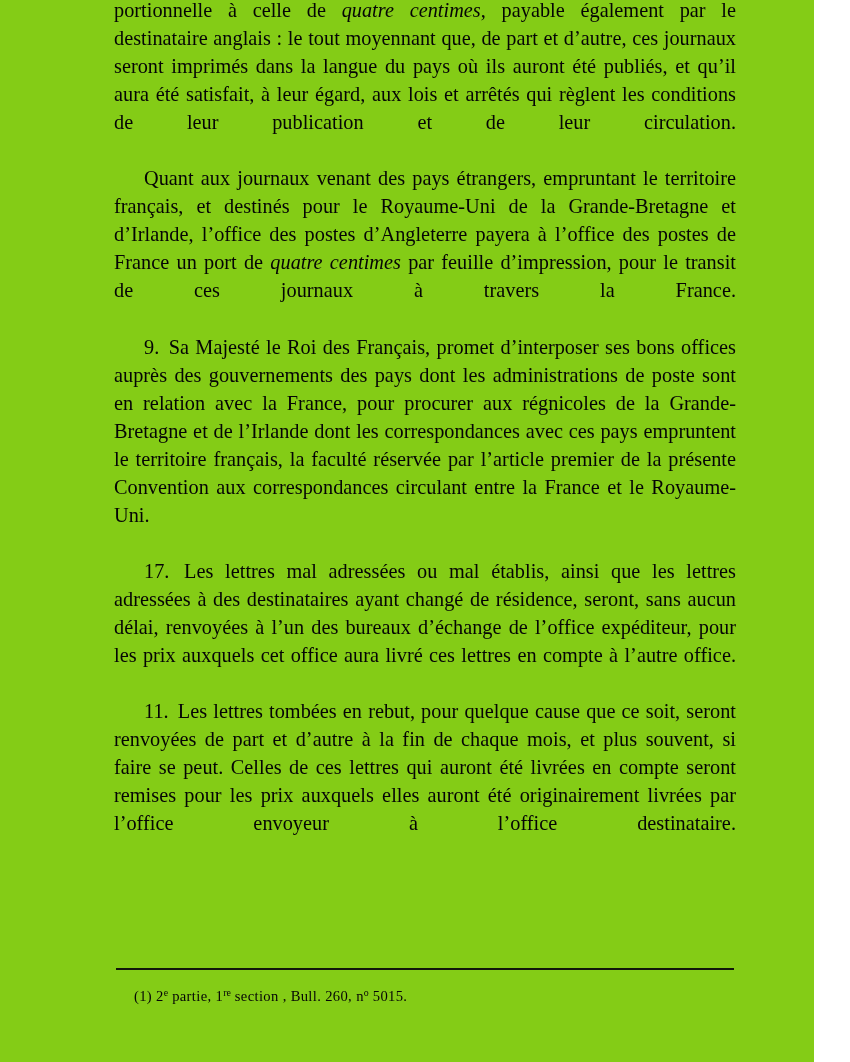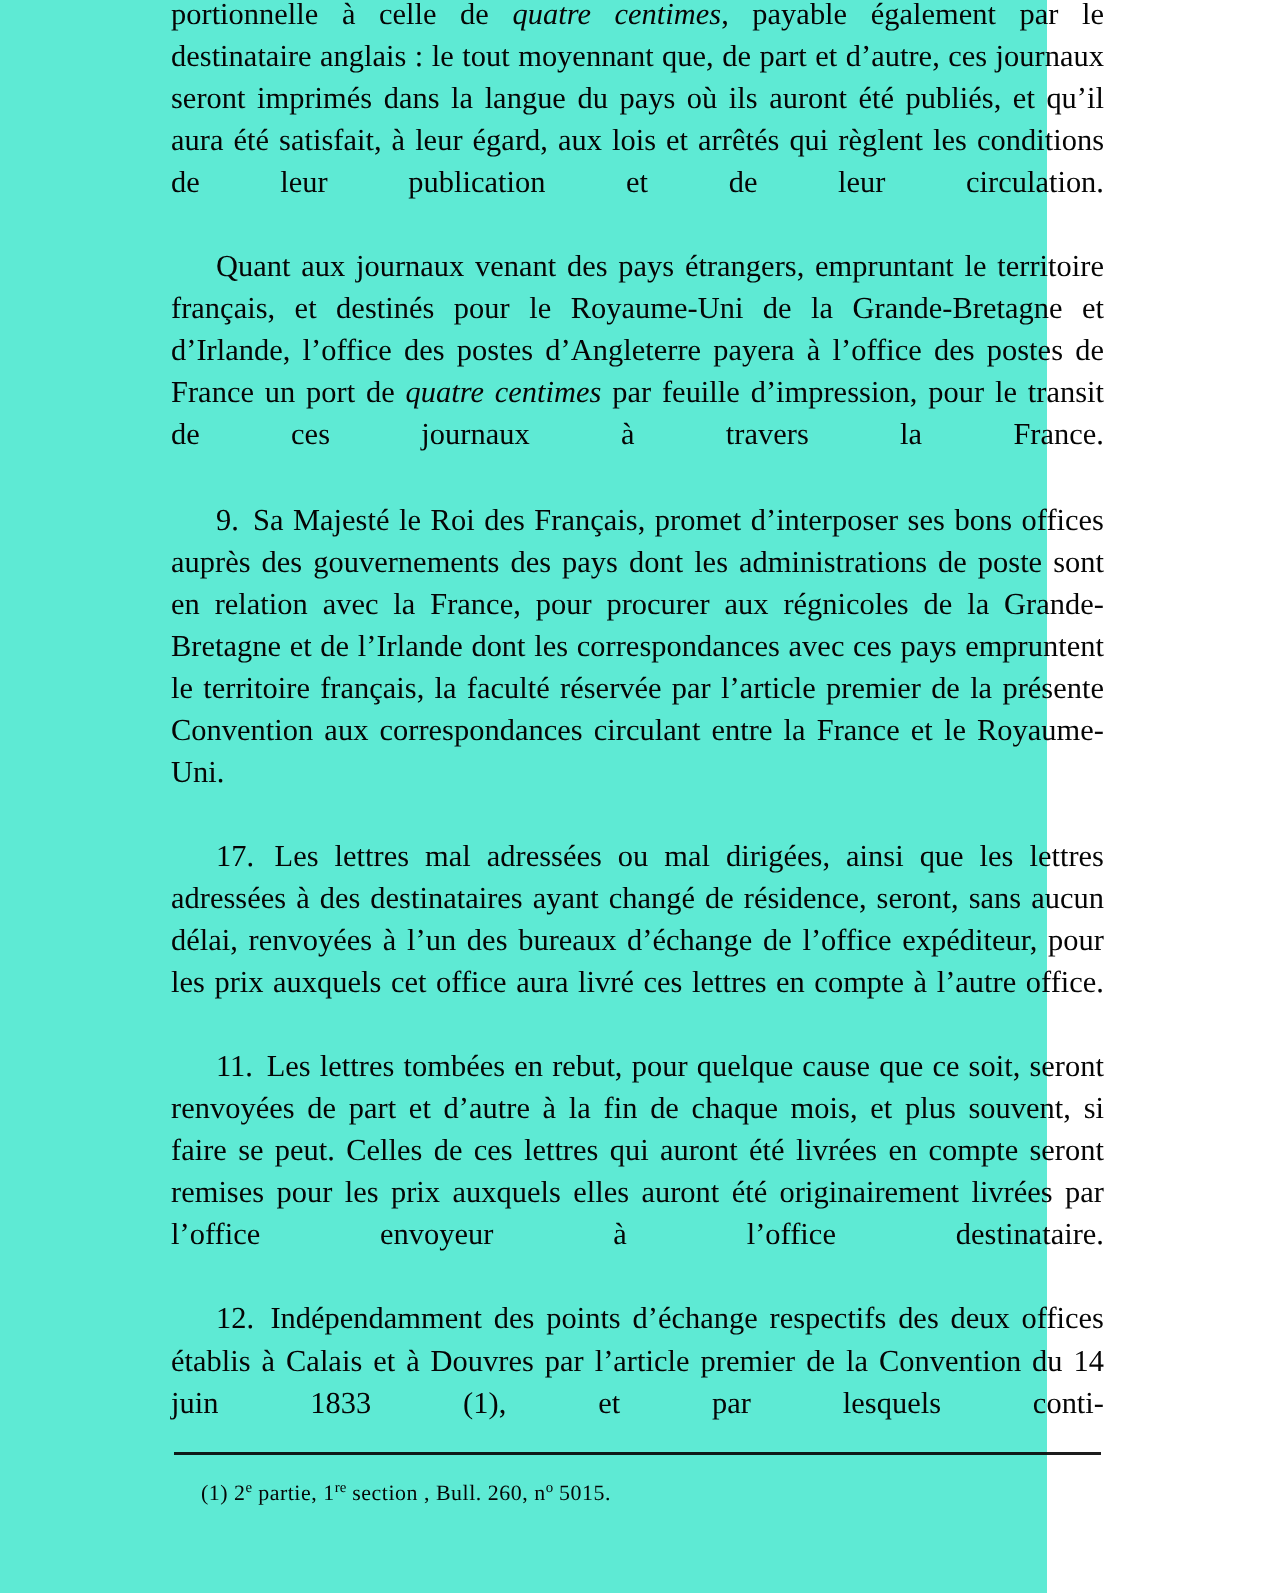"portionnelle à celle de quatre" #page { background: #5eead4 -> #84cc16; width: 698px -> 814px }
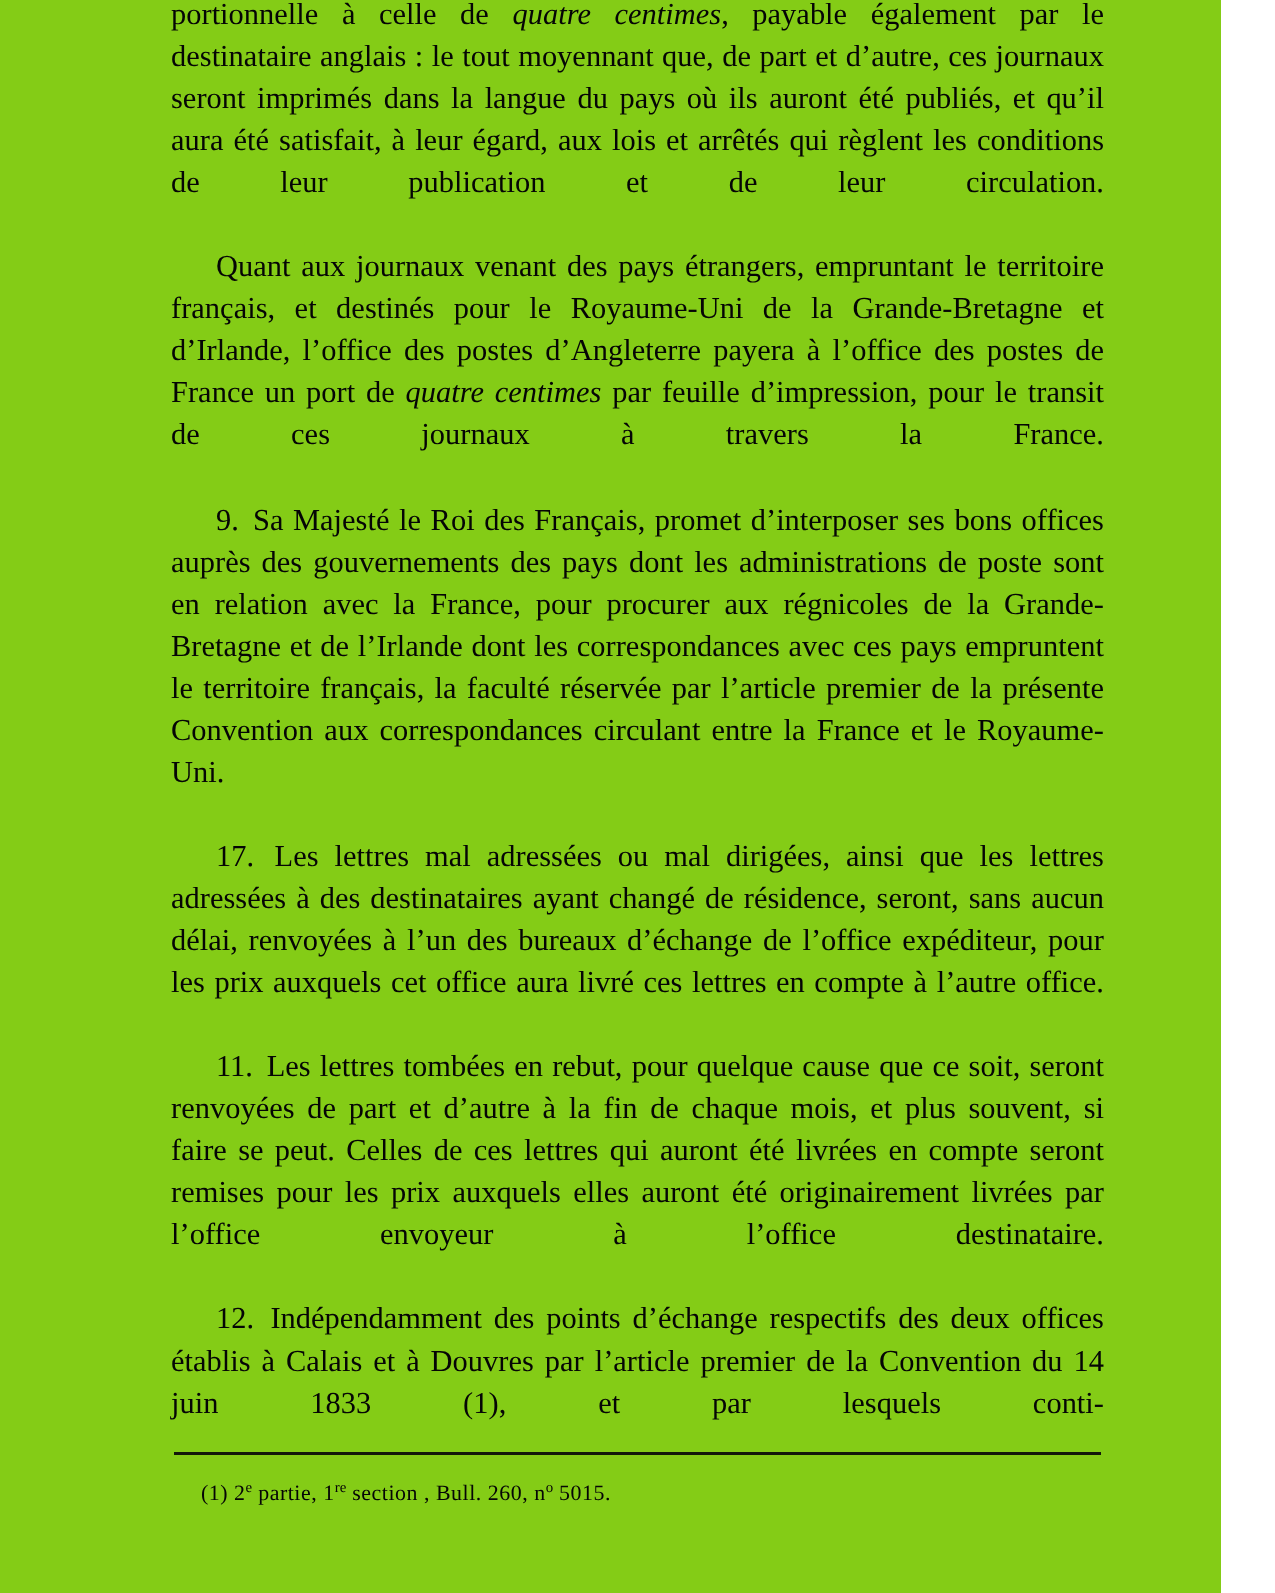"Les lettres mal adressées ou" span { text: dirigées -> établis }
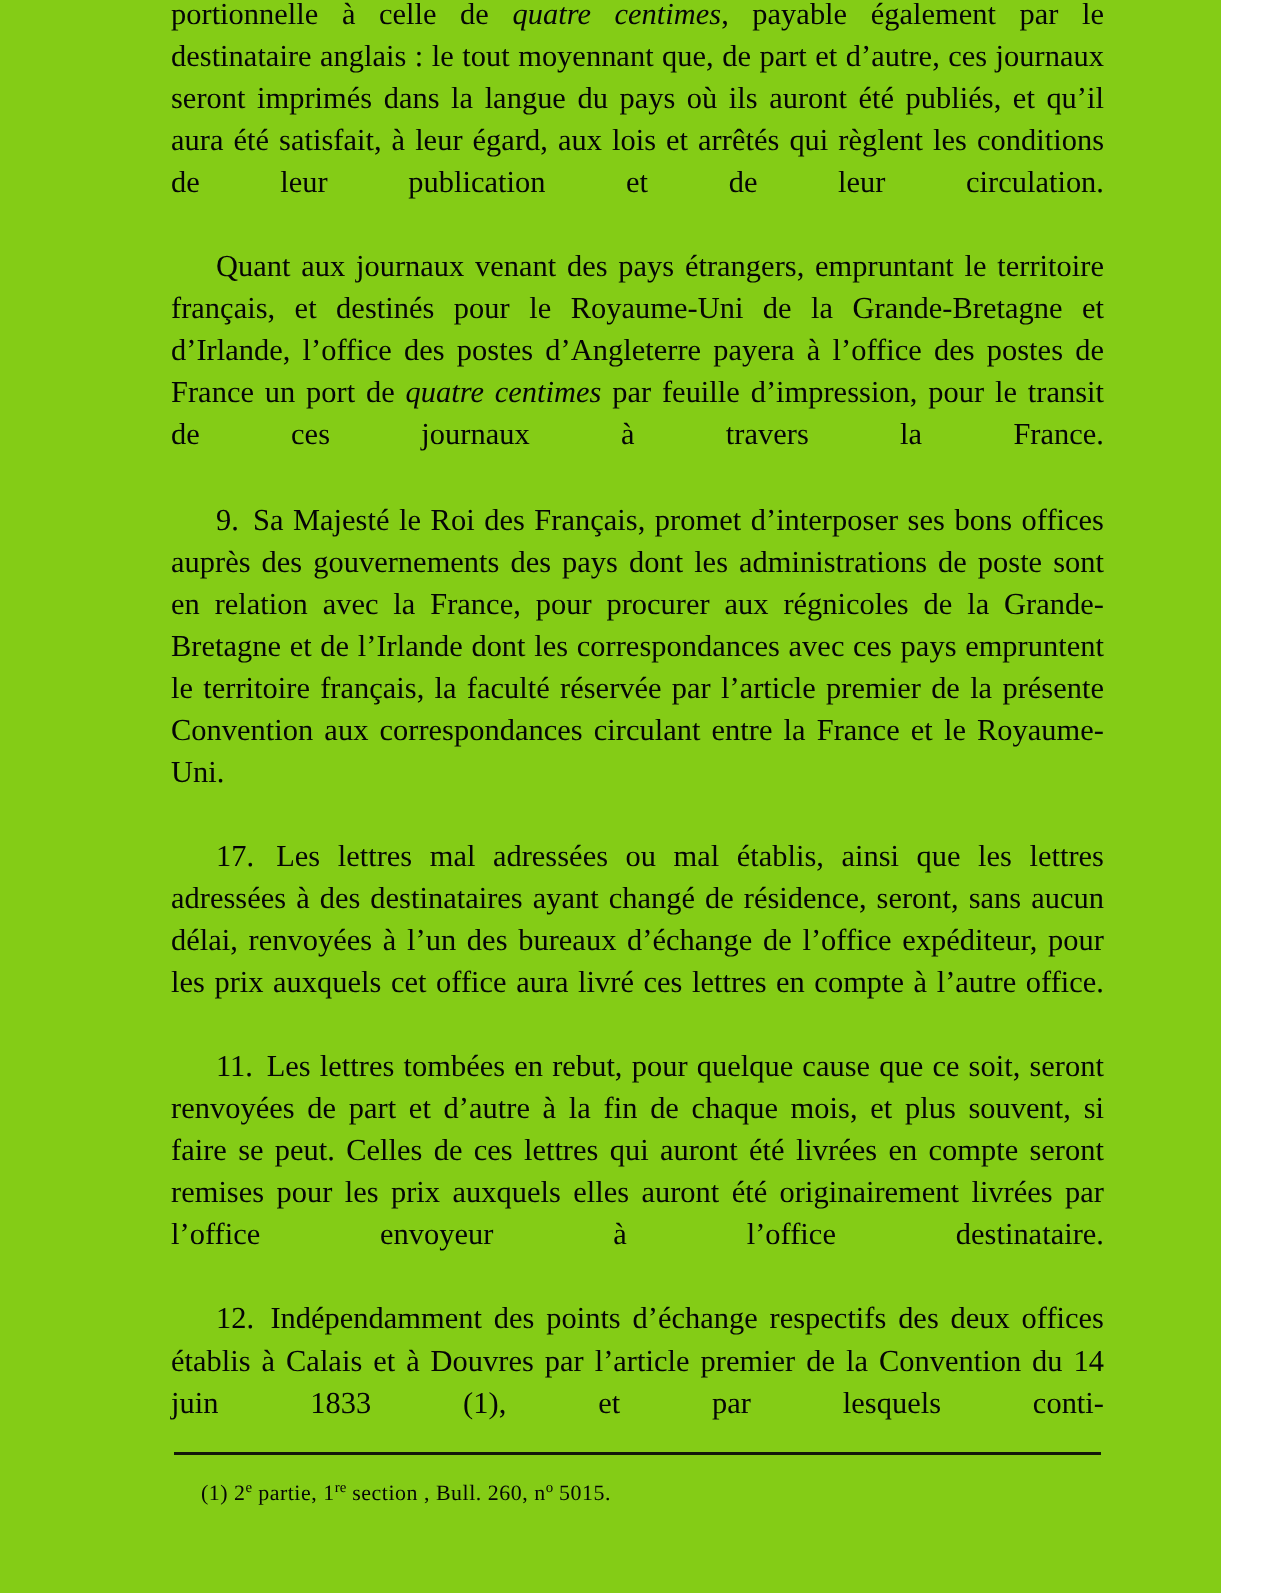"12. Indépendamment des points d’échange" p.para { html: <p><span>12.</span> <span>Indépendamment des points d’échange respectifs des deux offices établis à Calais et à Douvres par l’article premier de la Convention du 14 juin 1833 (1), et par lesquels conti-</span></p> -> none }
